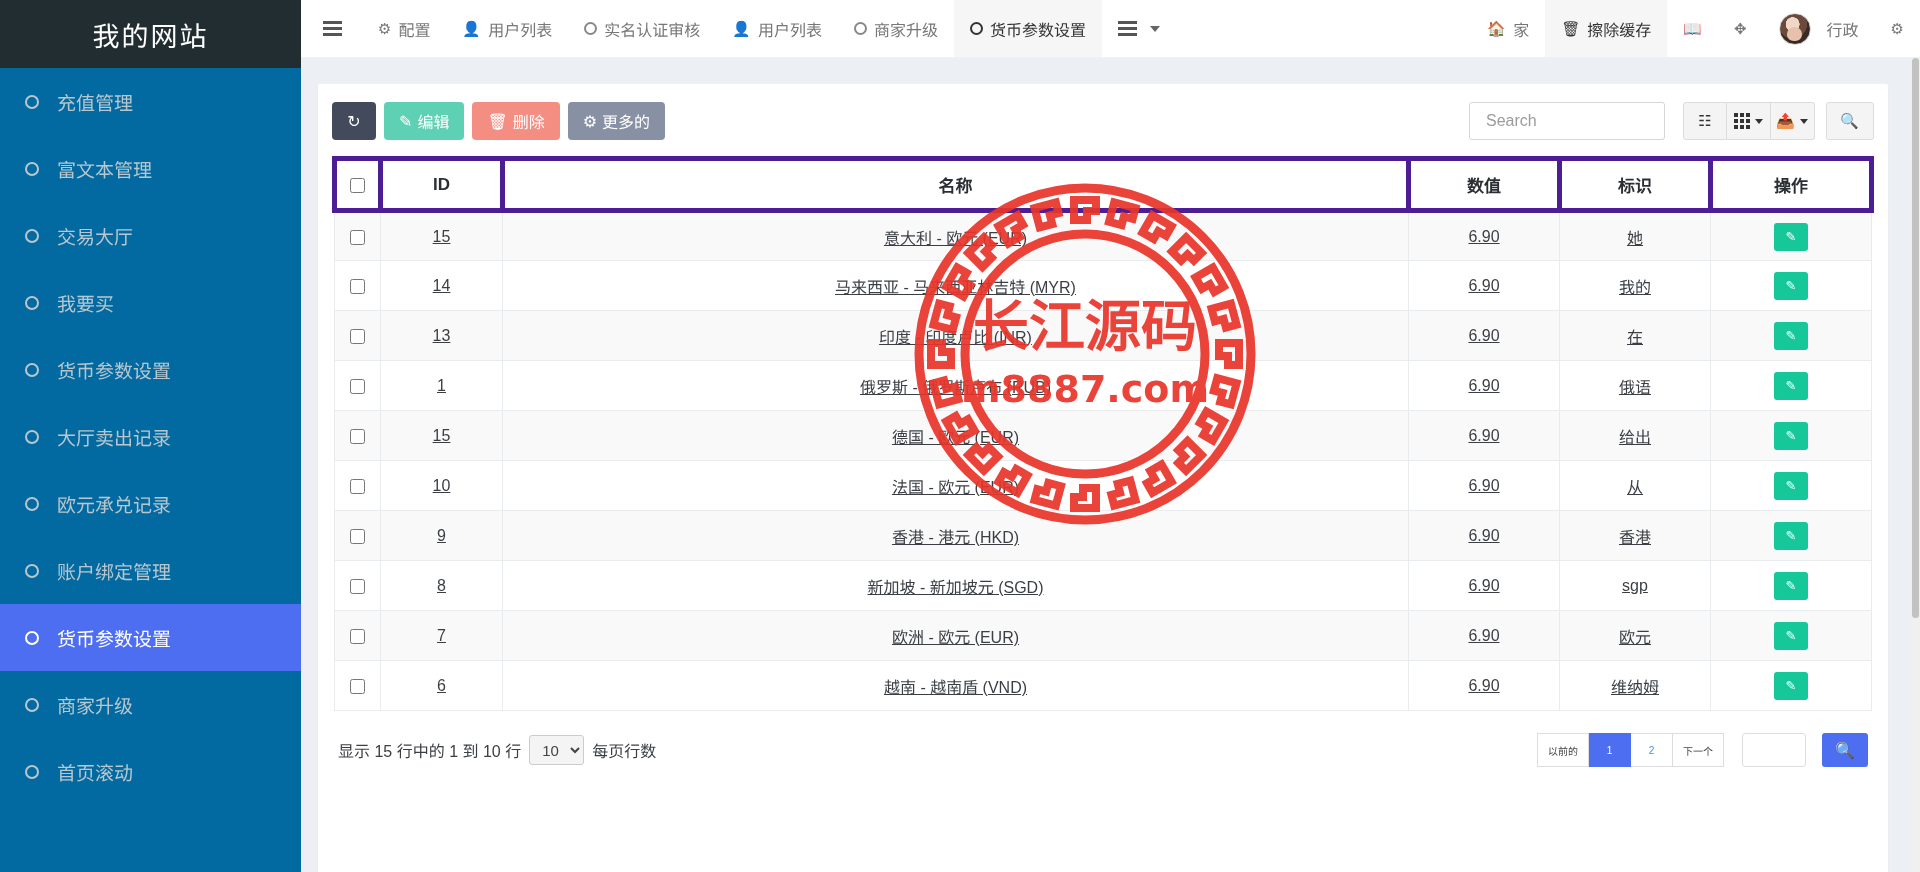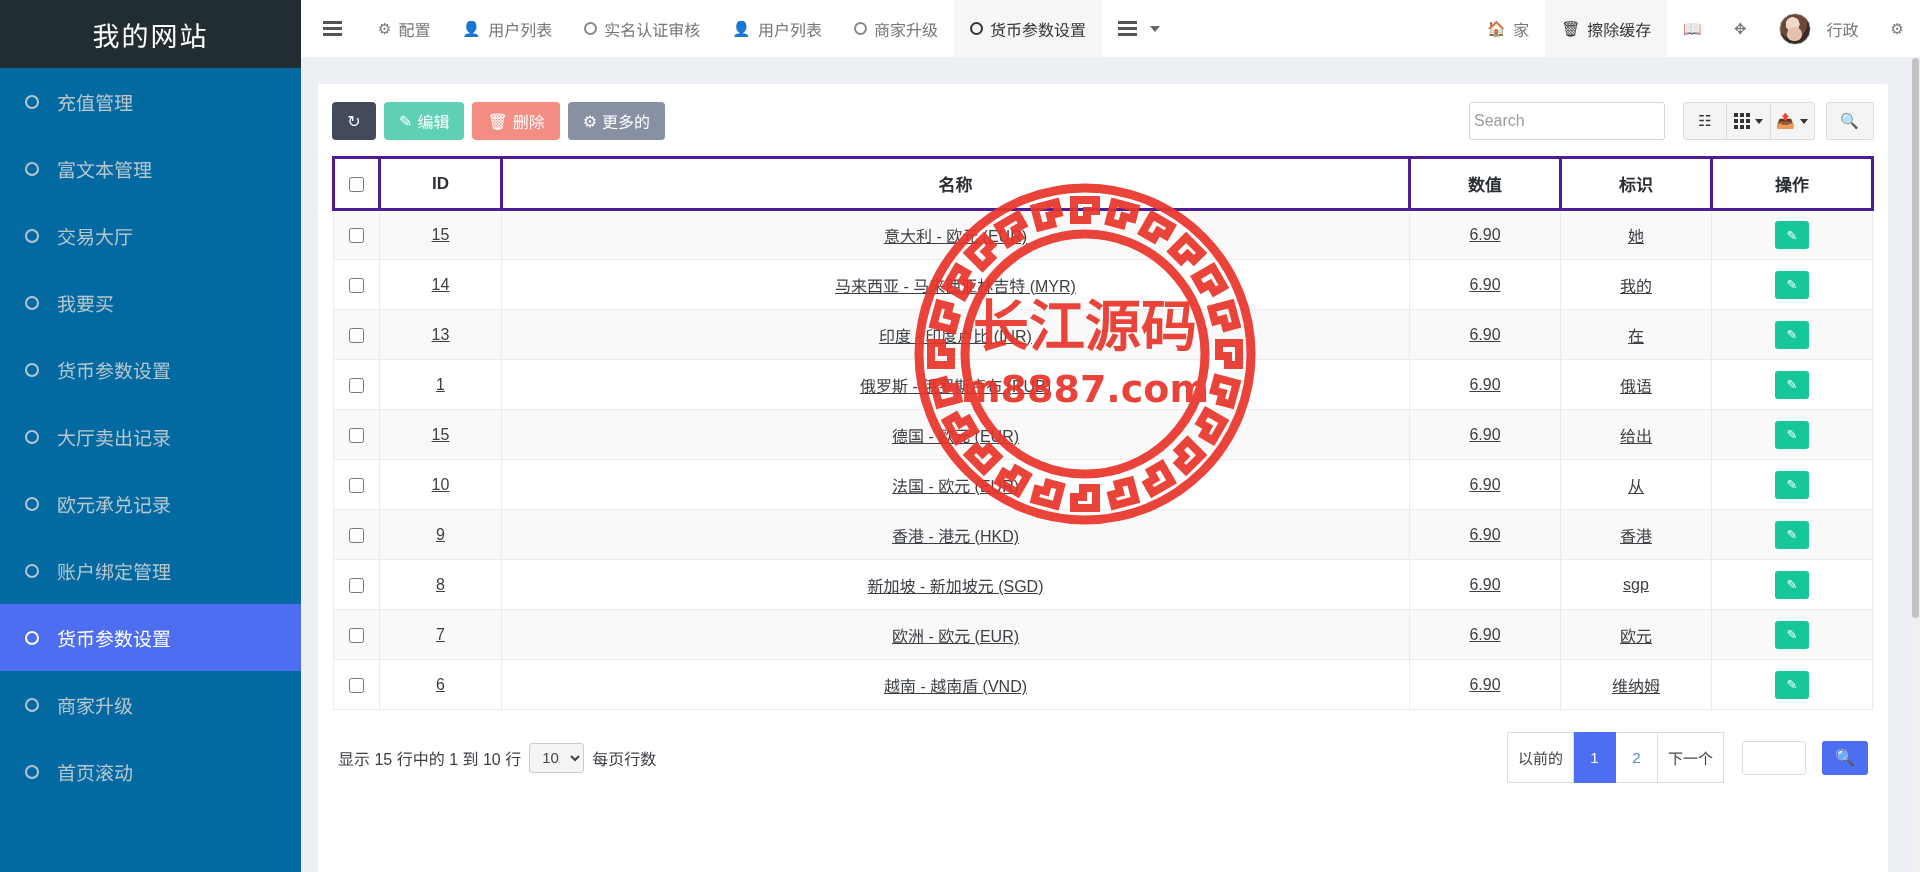"Search" .search-box { padding: 0 4px -> 0 16px }
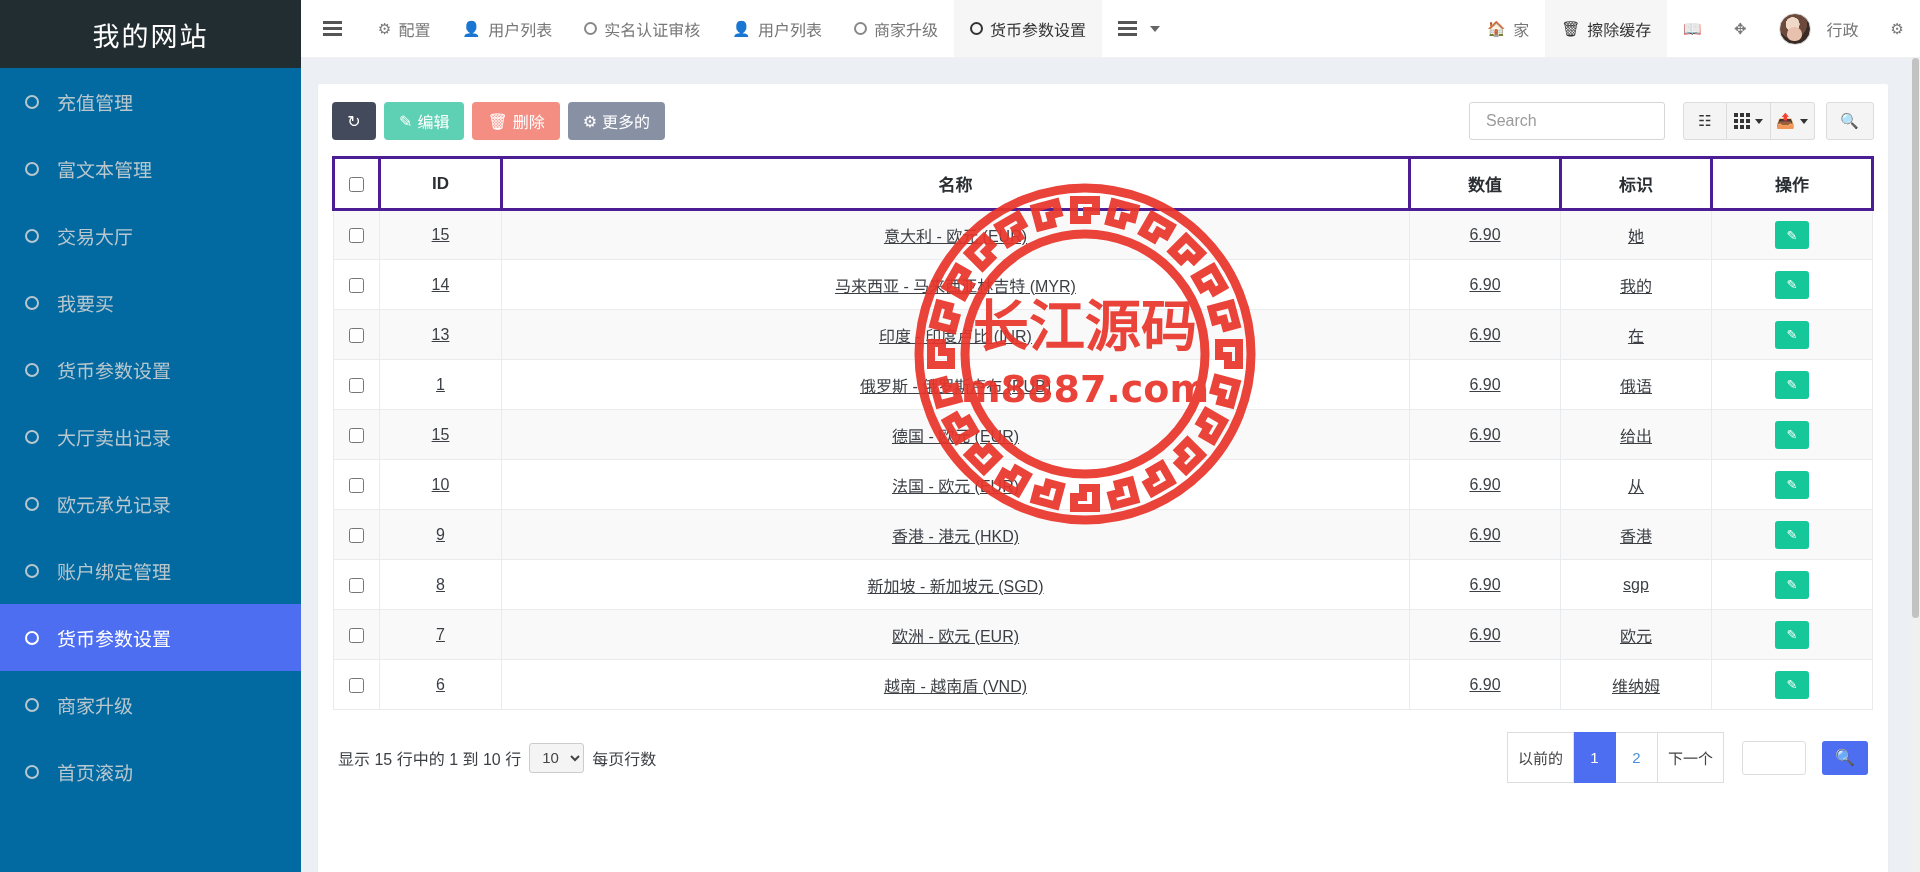"ID" table.grid th { border: 3px solid #4c1d95 -> 5px solid #4c1d95 }
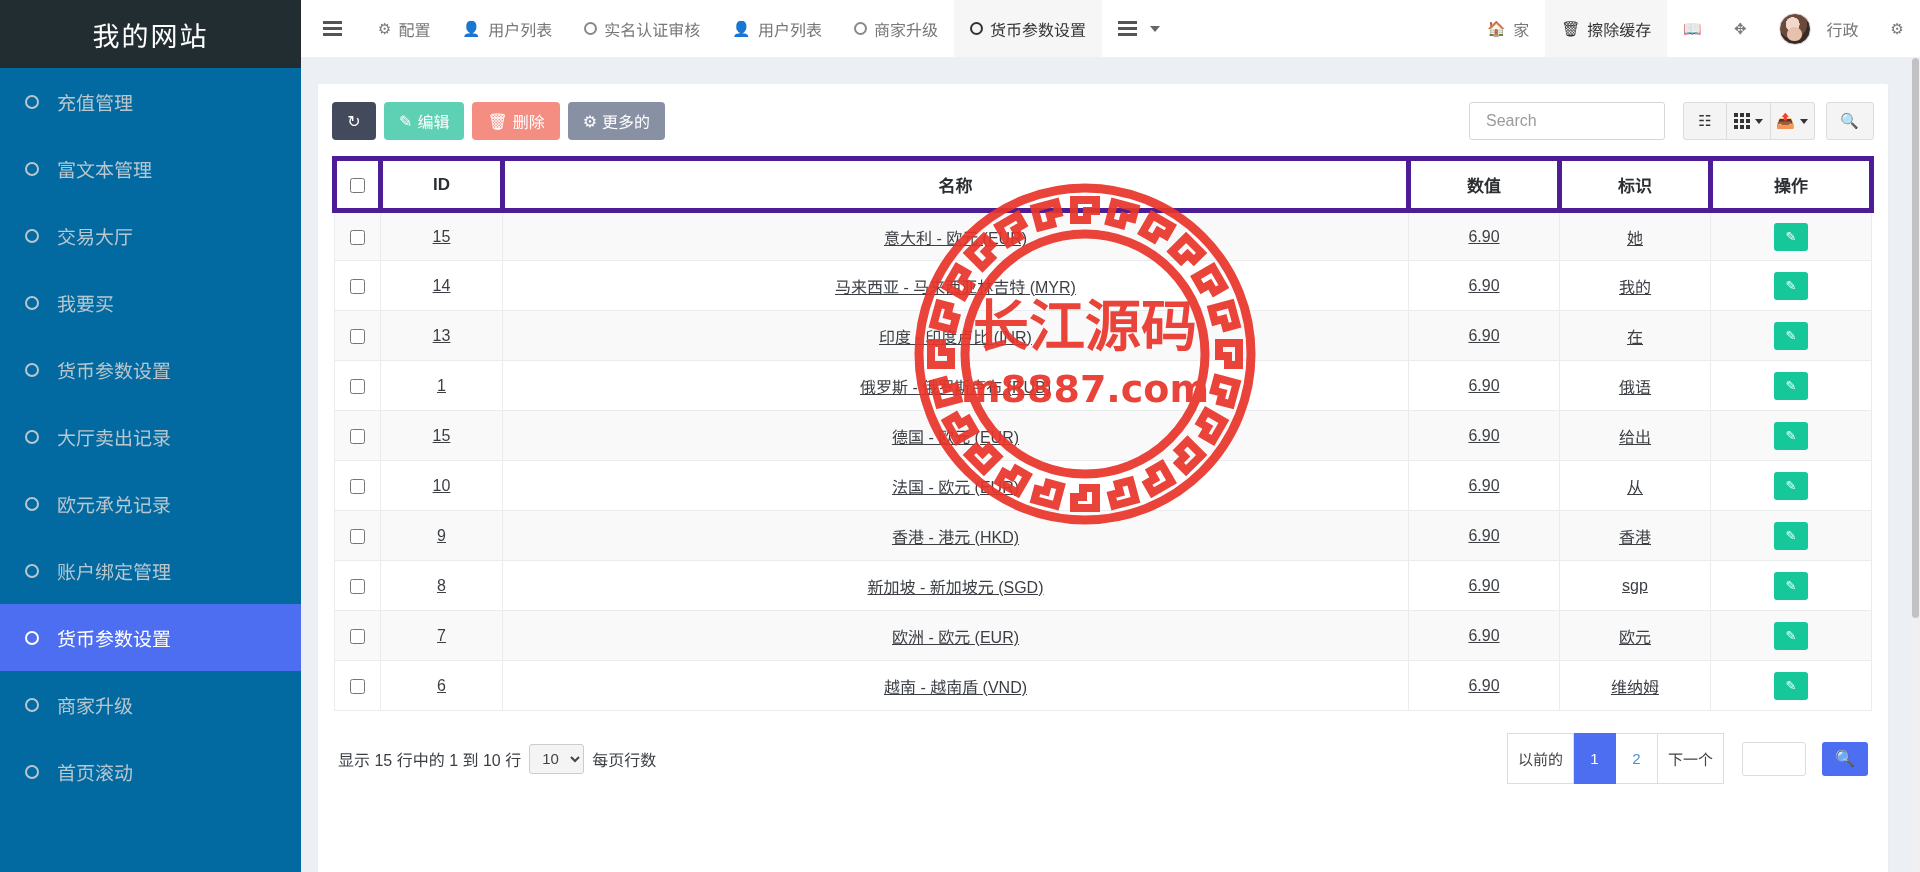"以前的" .pg { font-size: 15px -> 10px; height: 51px -> 34px }
